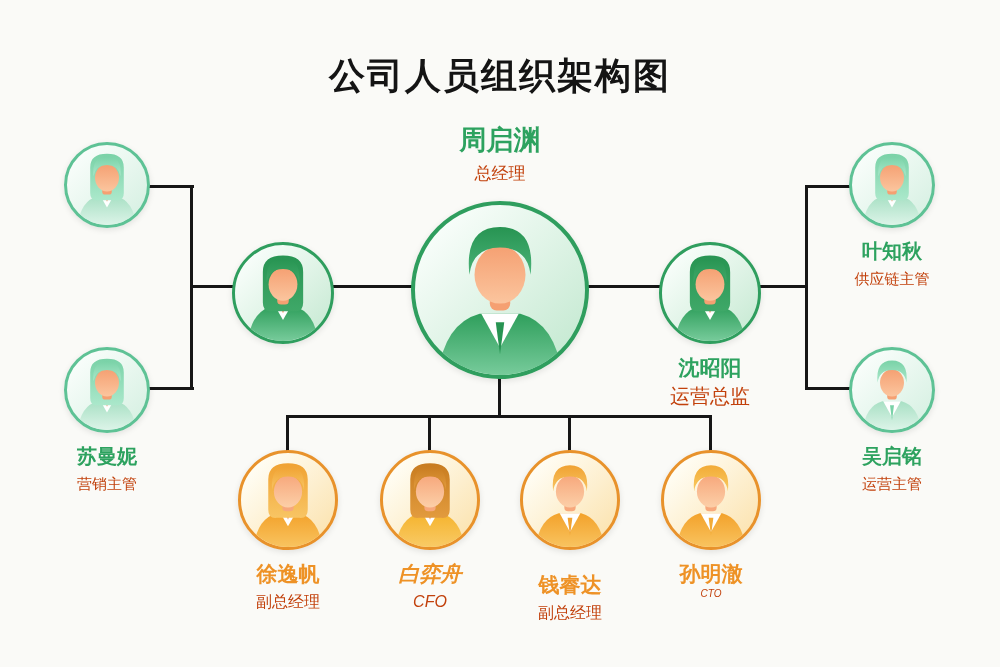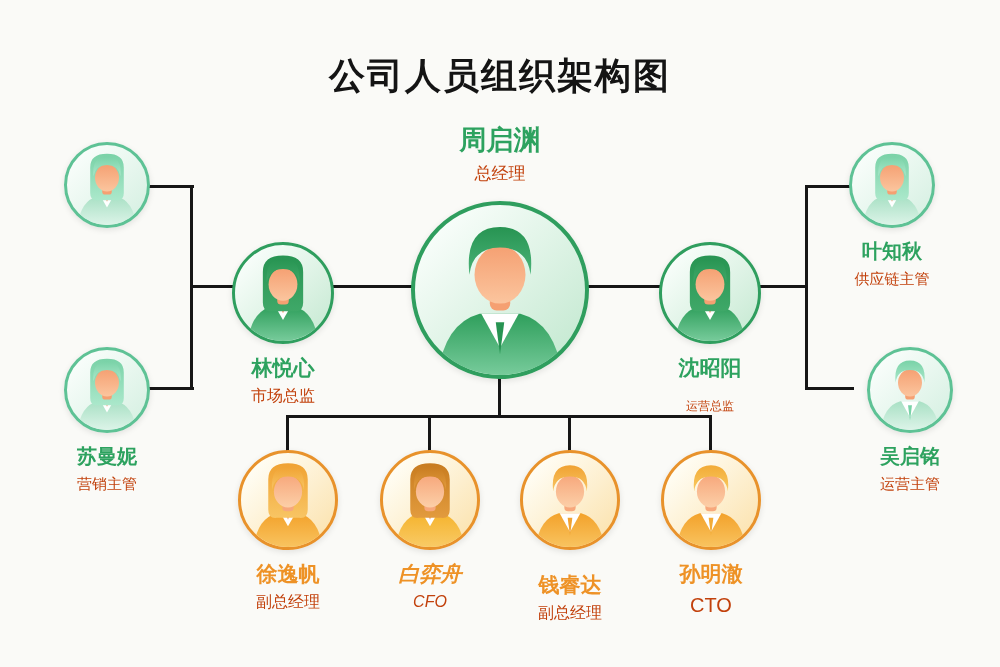"林悦心" div { html: <div> <div>林悦心</div> <div>市场总监</div> </div> -> none }
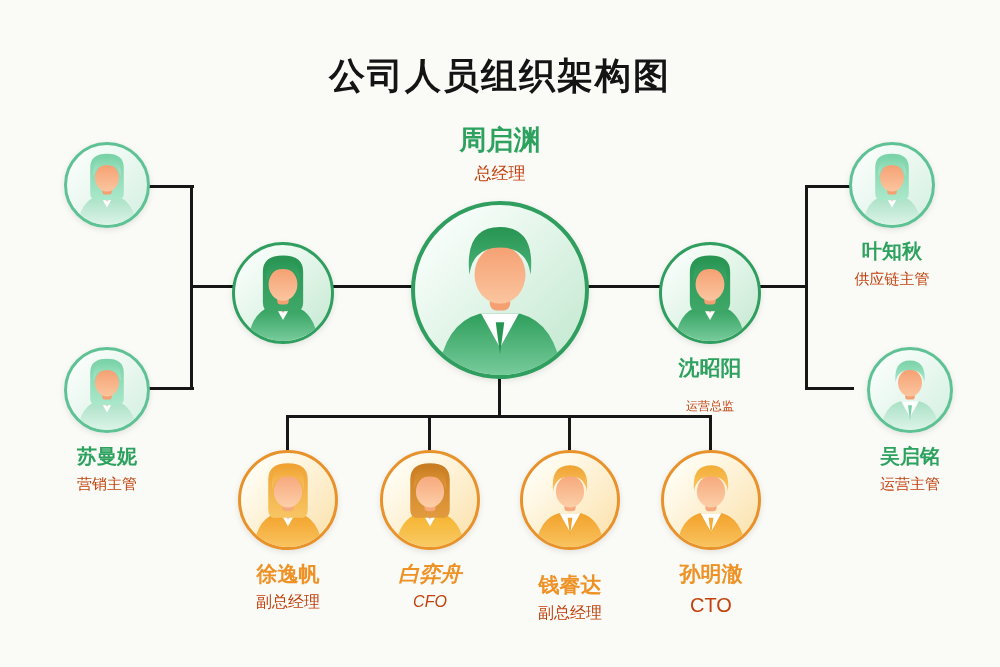"运营总监" div.person-role { font-size: 12px -> 20px; margin-top: 18px -> 2px }
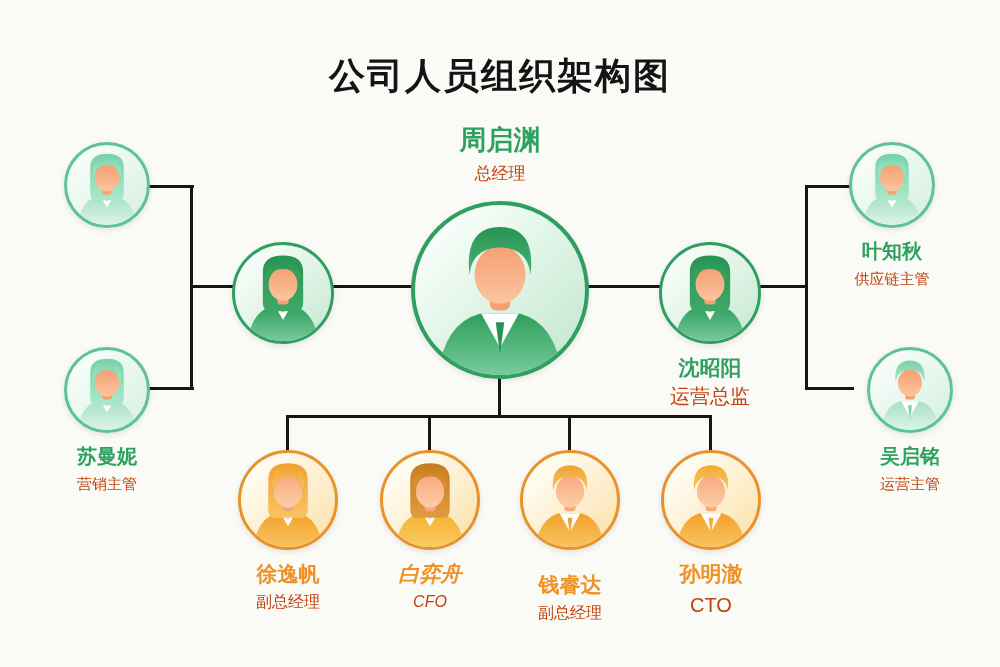"吴启铭" div.node { left: 820px -> 802px }
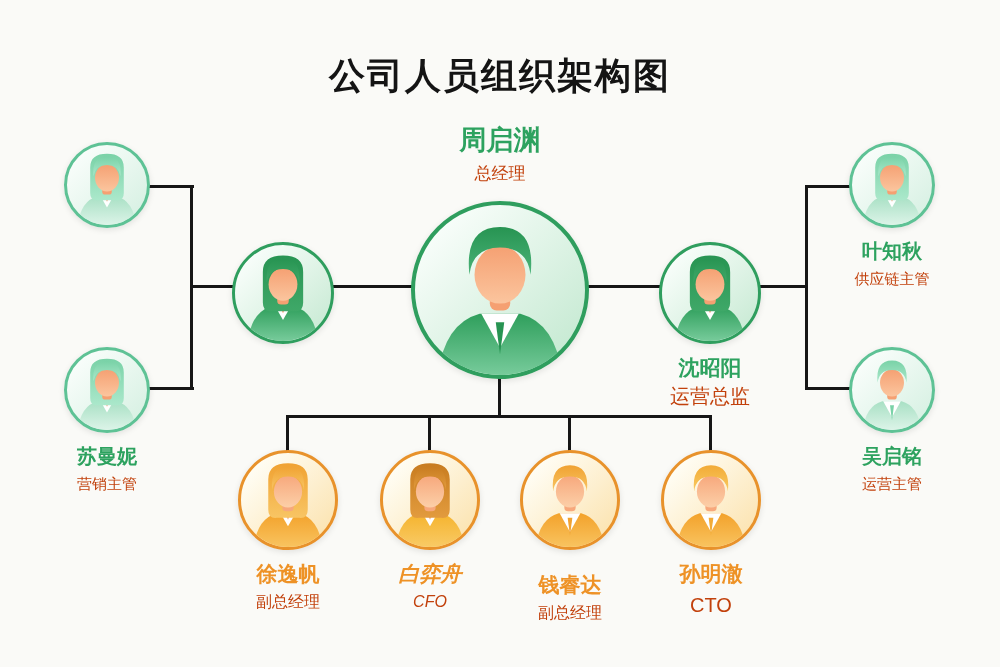"CTO" div.person-role { font-size: 20px -> 10px; font-style: none -> italic; margin-top: 5px -> none }
